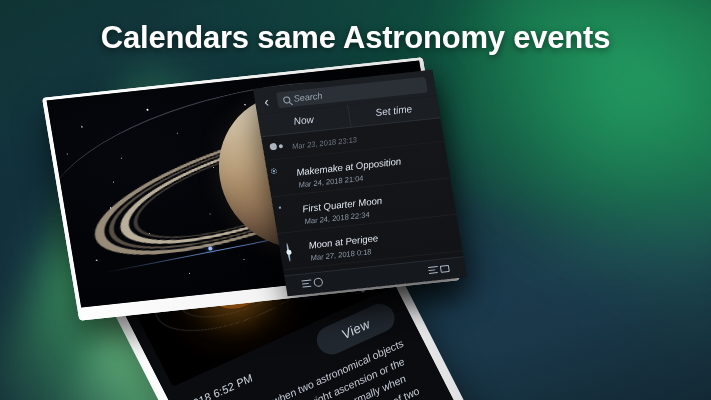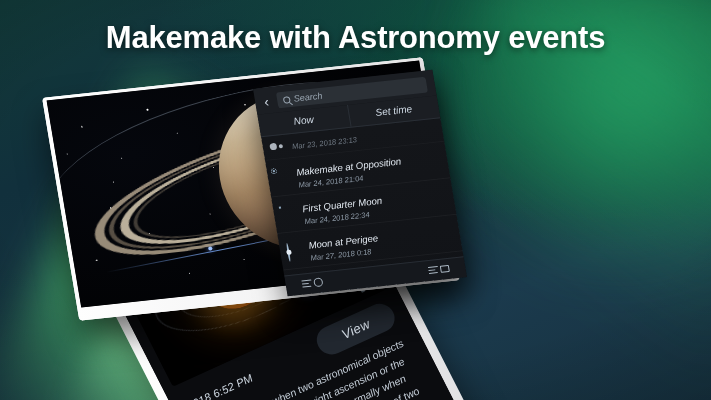"Makemake with Astronomy events" div { text: Makemake with -> Calendars same }
